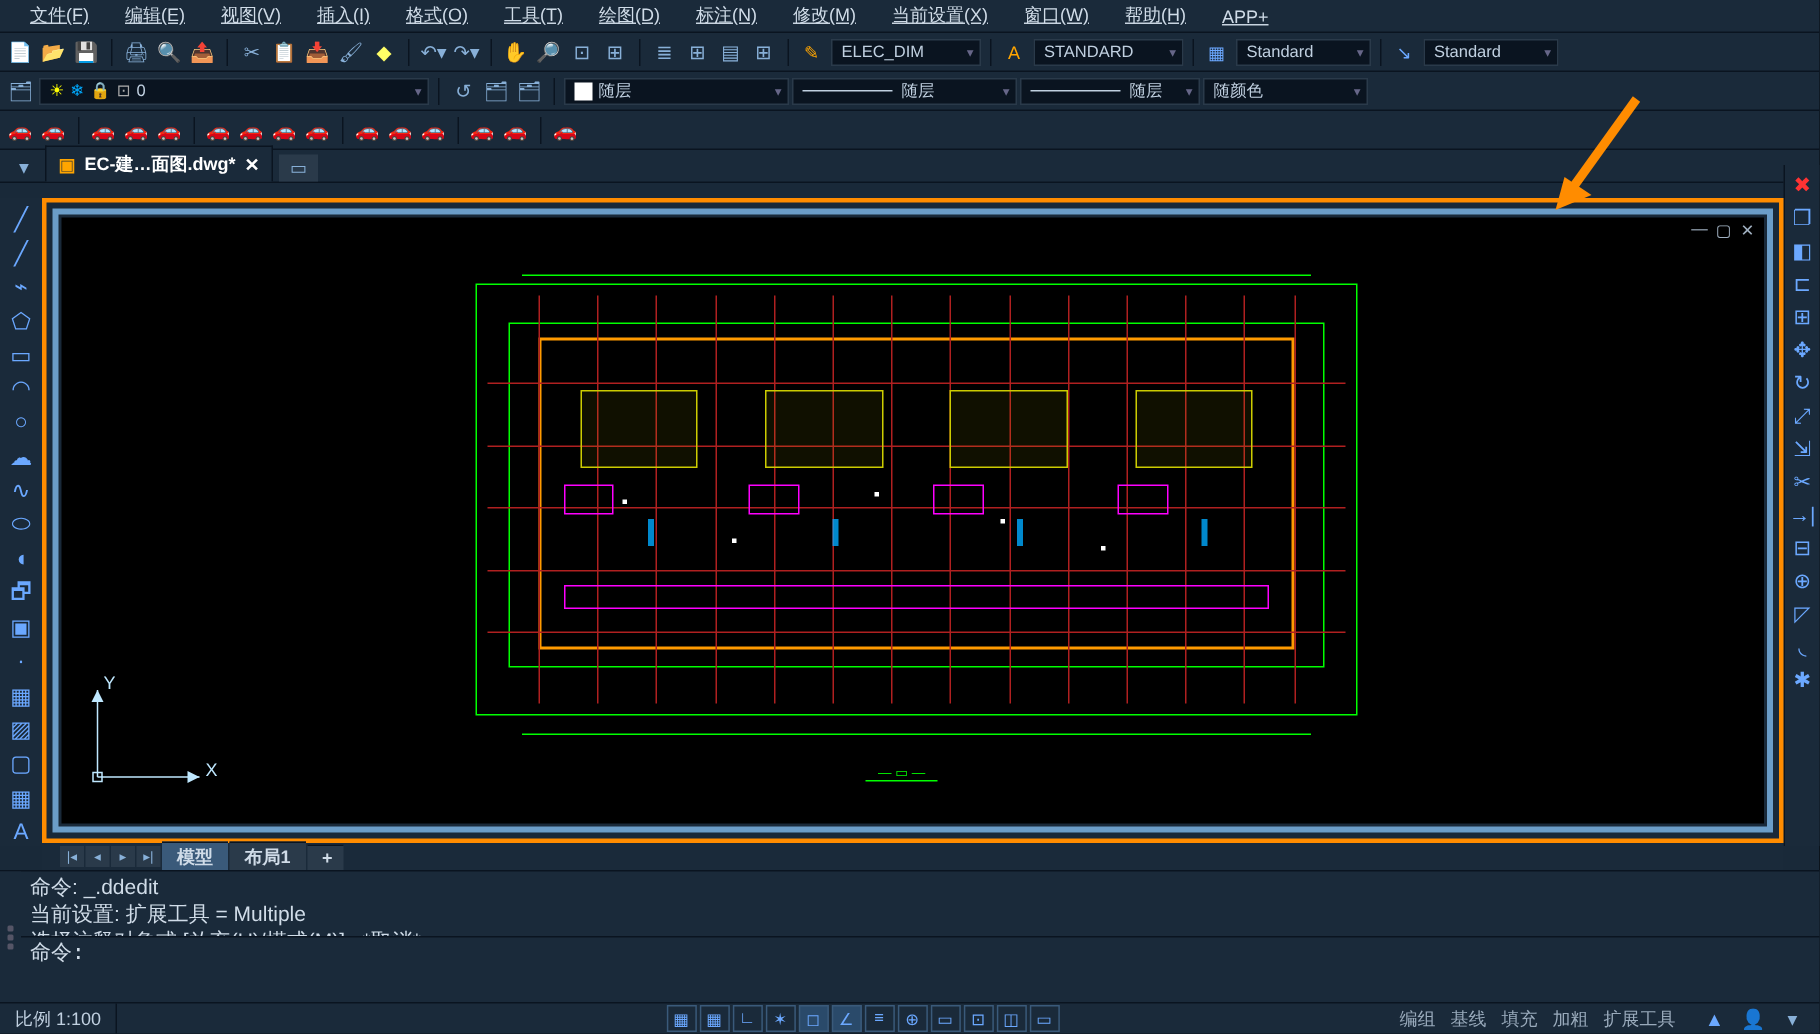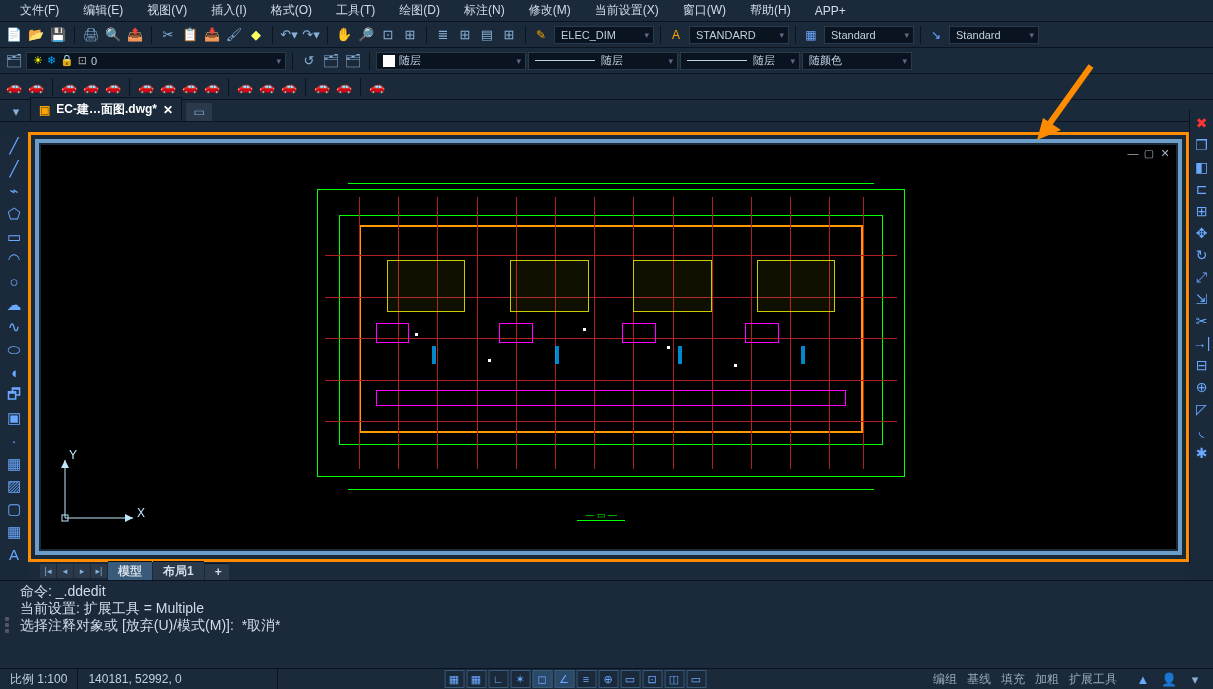"文件(F)" .menubar { text-decoration: none -> underline }
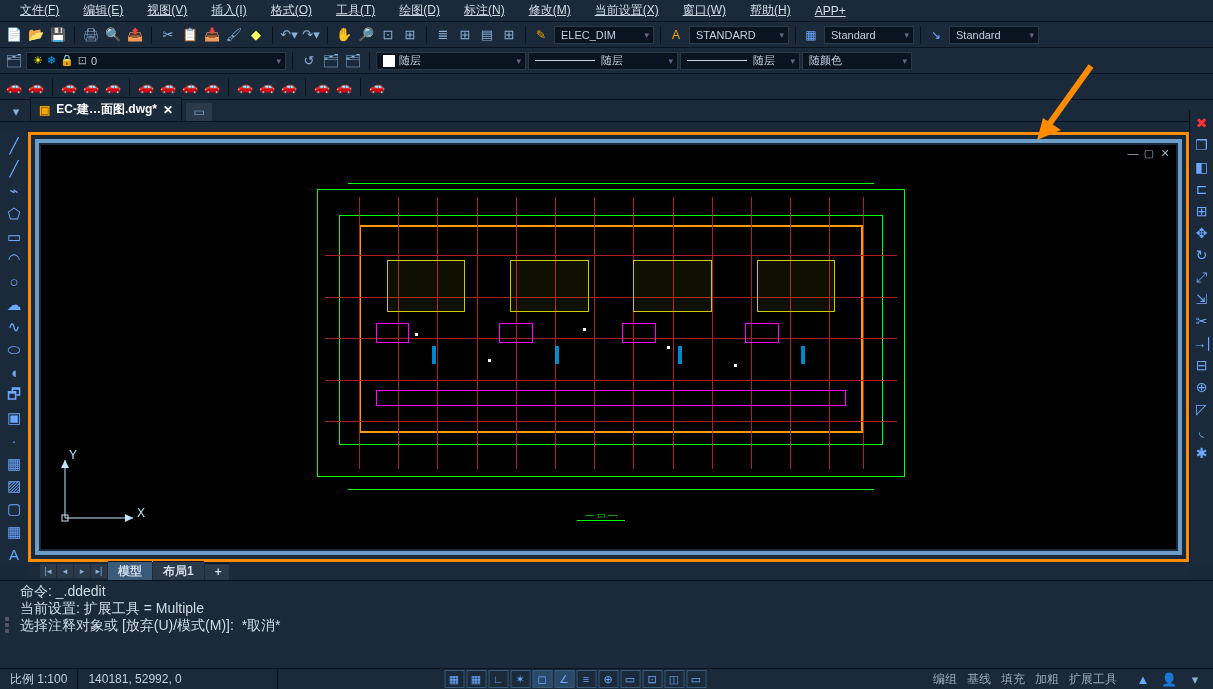"命令:" div.cmd-text { html: none -> <div>命令:</div> }
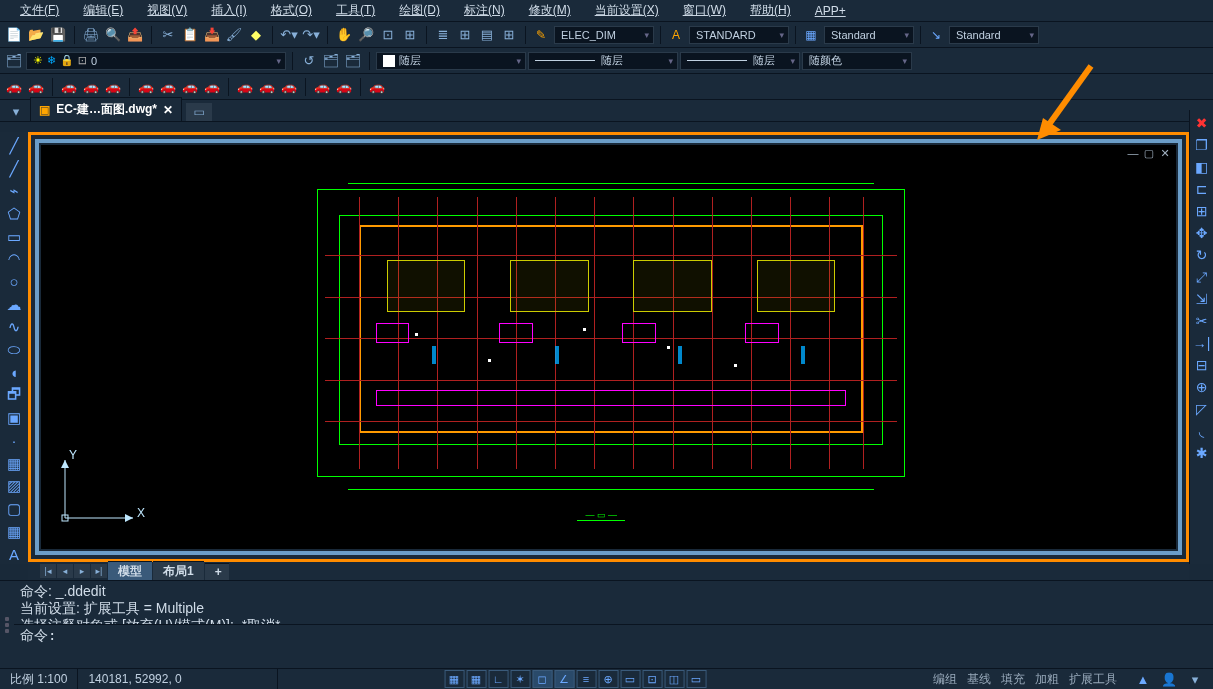"140181, 52992, 0" div.pane { html: <div>140181, 52992, 0</div> -> none }
